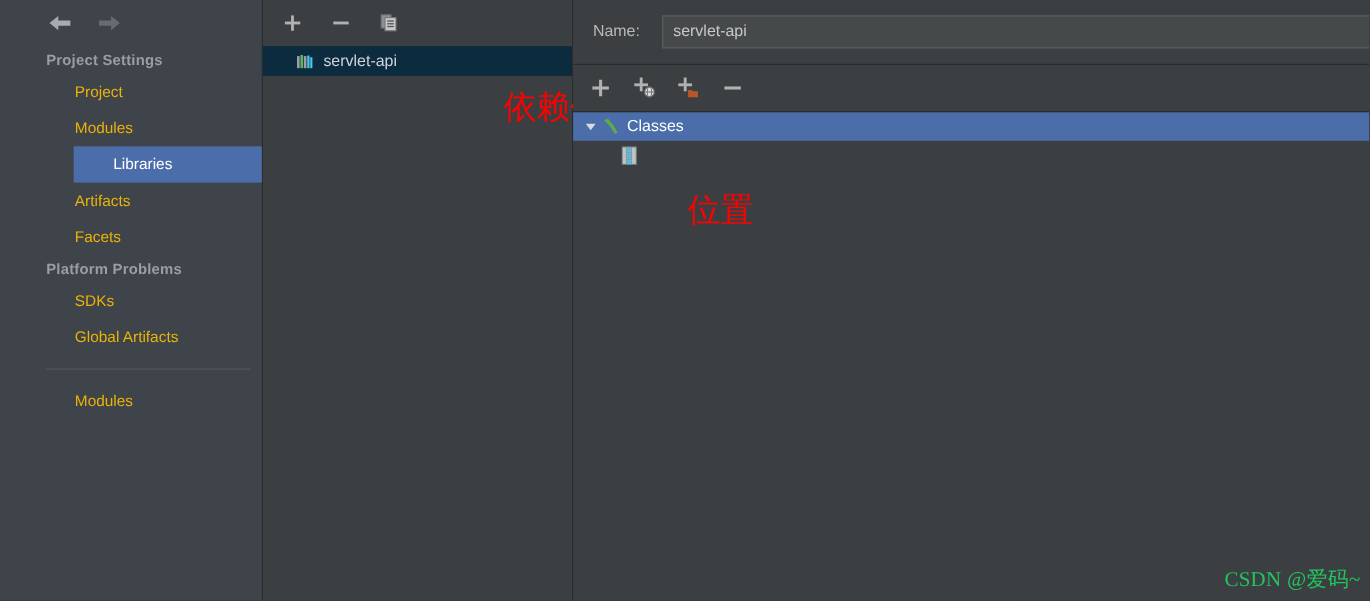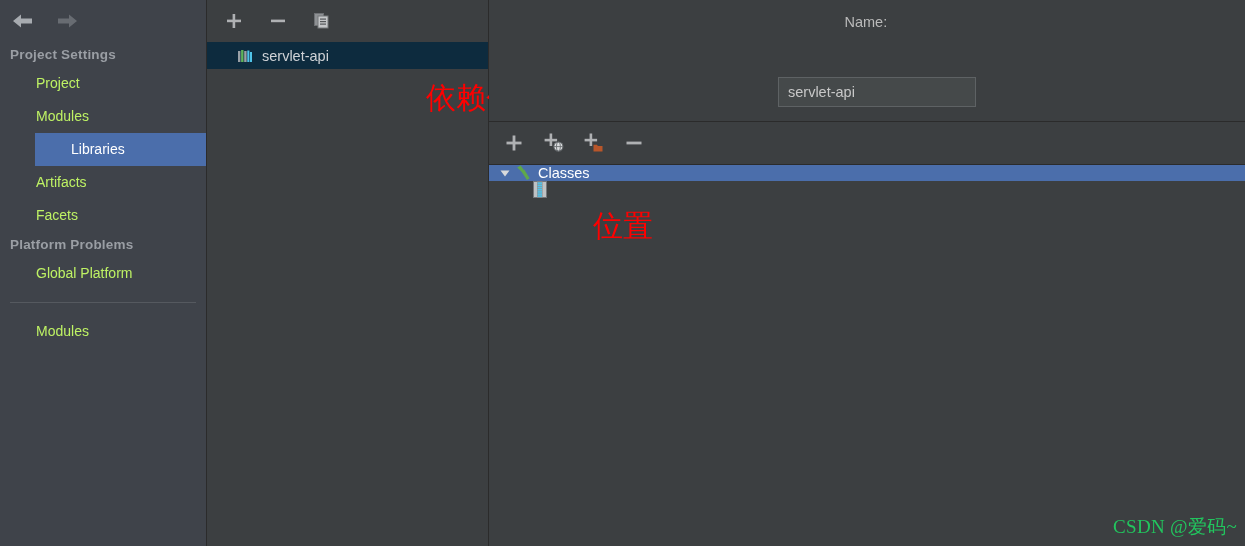"Name:" .name-row { flex-direction: column -> none }
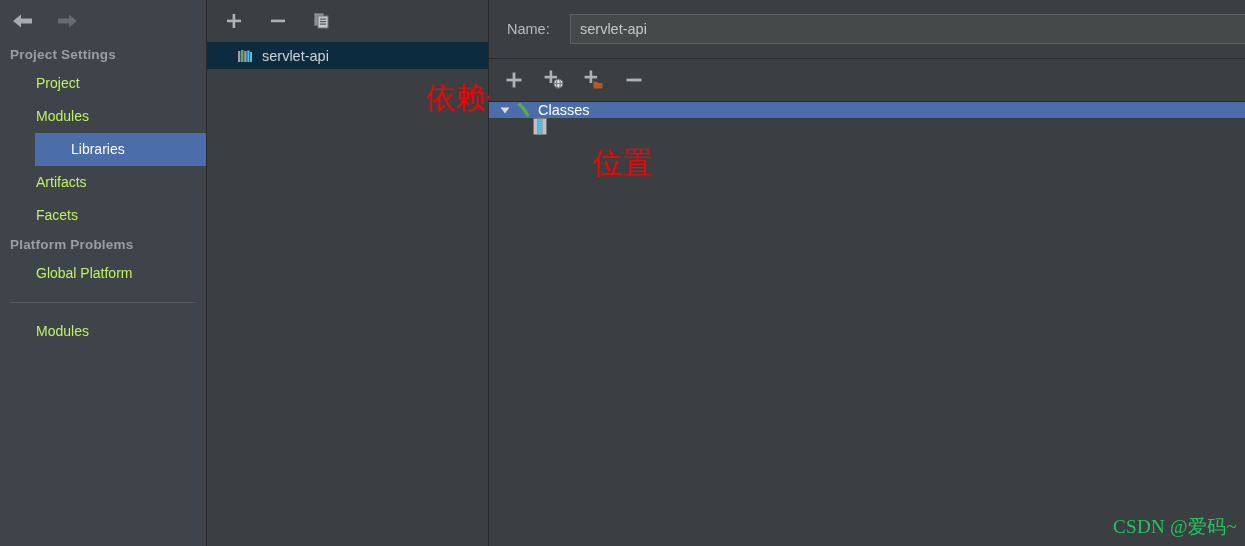"Project Settings" .sidebar { padding-left: none -> 32px }
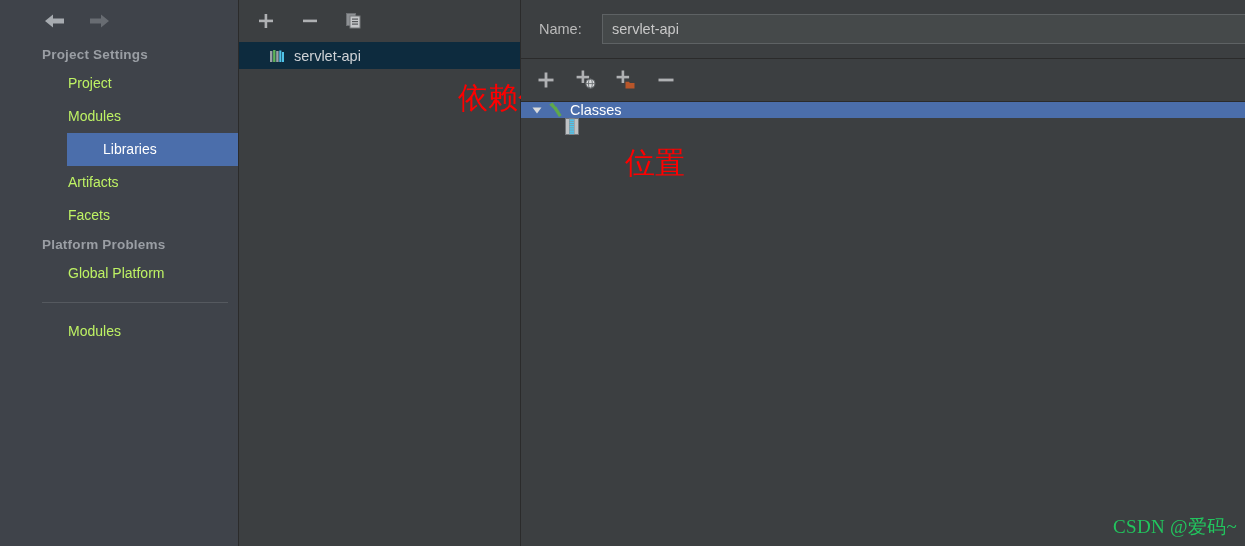"Project" .sidebar-item { color: #bef264 -> #eab308 }
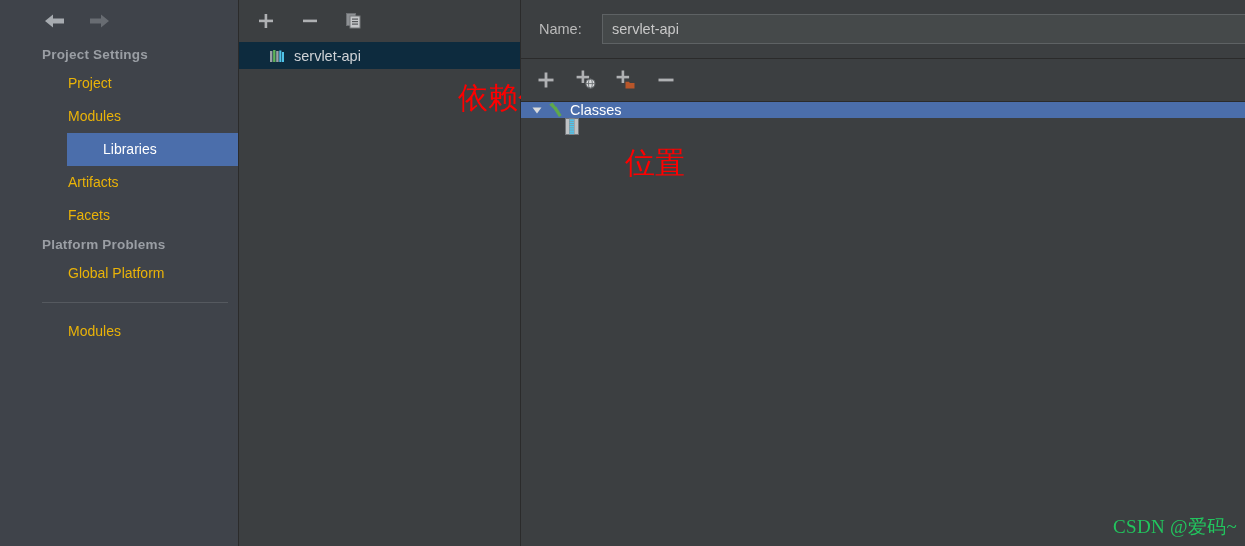"Classes" .tree-row { height: 16px -> 26px }
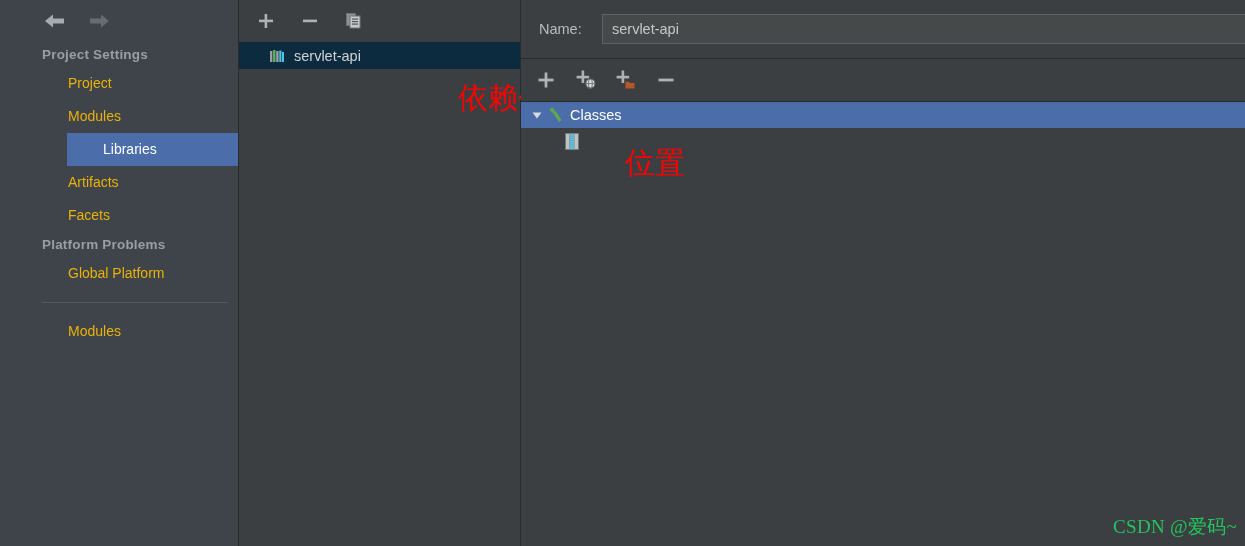"位置" div.annot-red { top: 46px -> 75px }
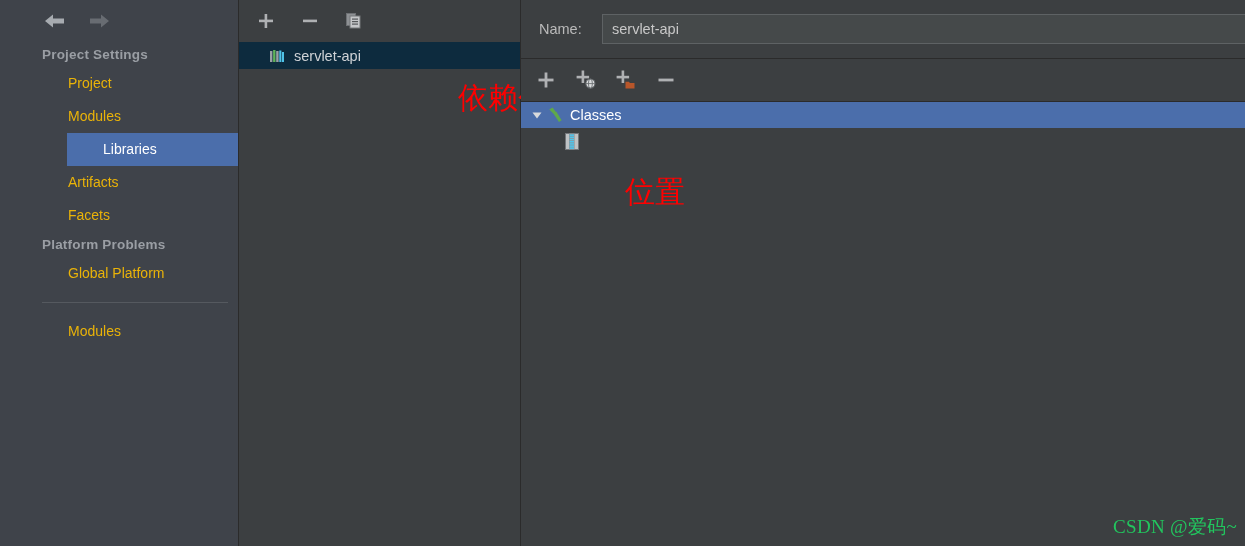"SDKs" div.sidebar-item { html: none -> <div> <span>SDKs</span> </div> }
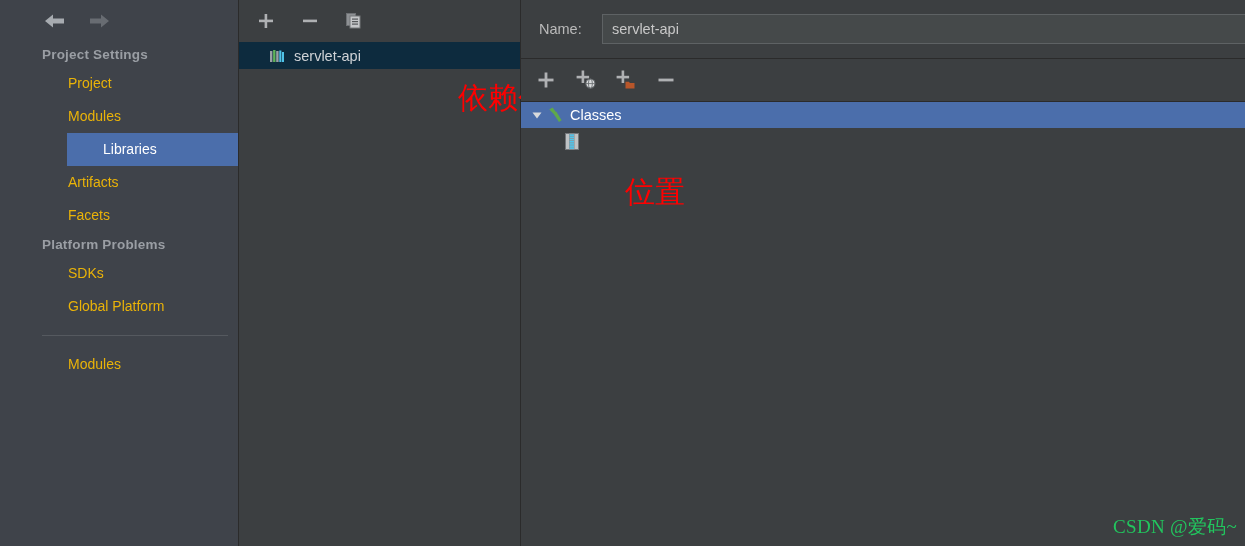"Global Platform" span { text: Platform -> Artifacts }
